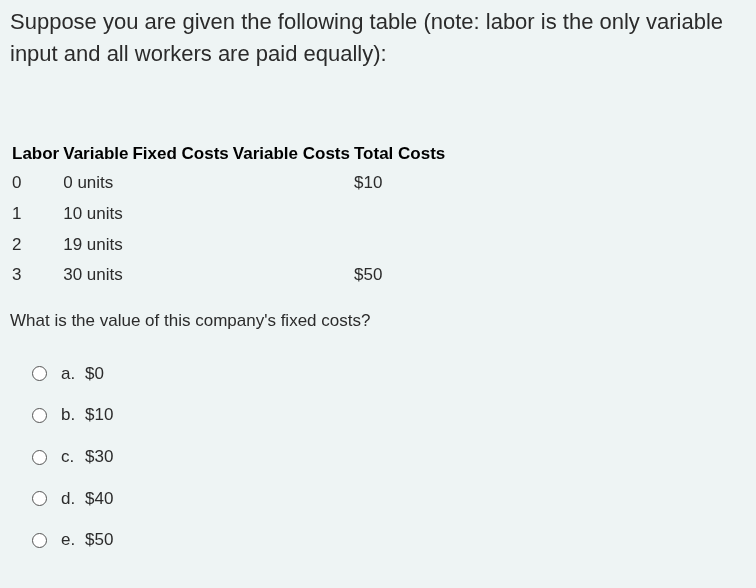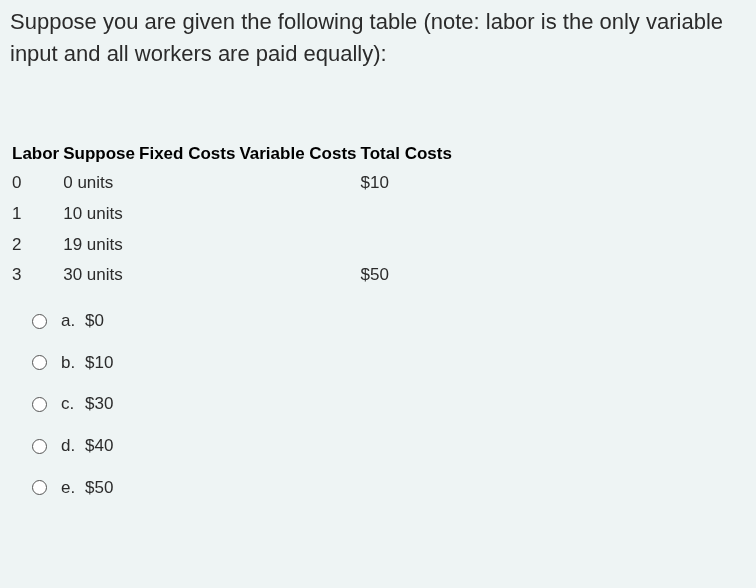"Suppose" th.col-qty { text: Suppose -> Variable }
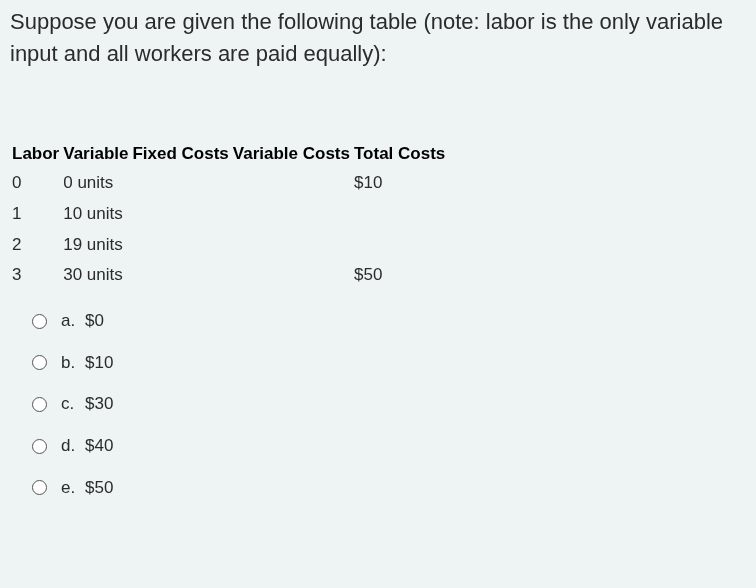"What is the value of" div.question { html: none -> <div>What is the value of this company's fixed costs?</div> }
